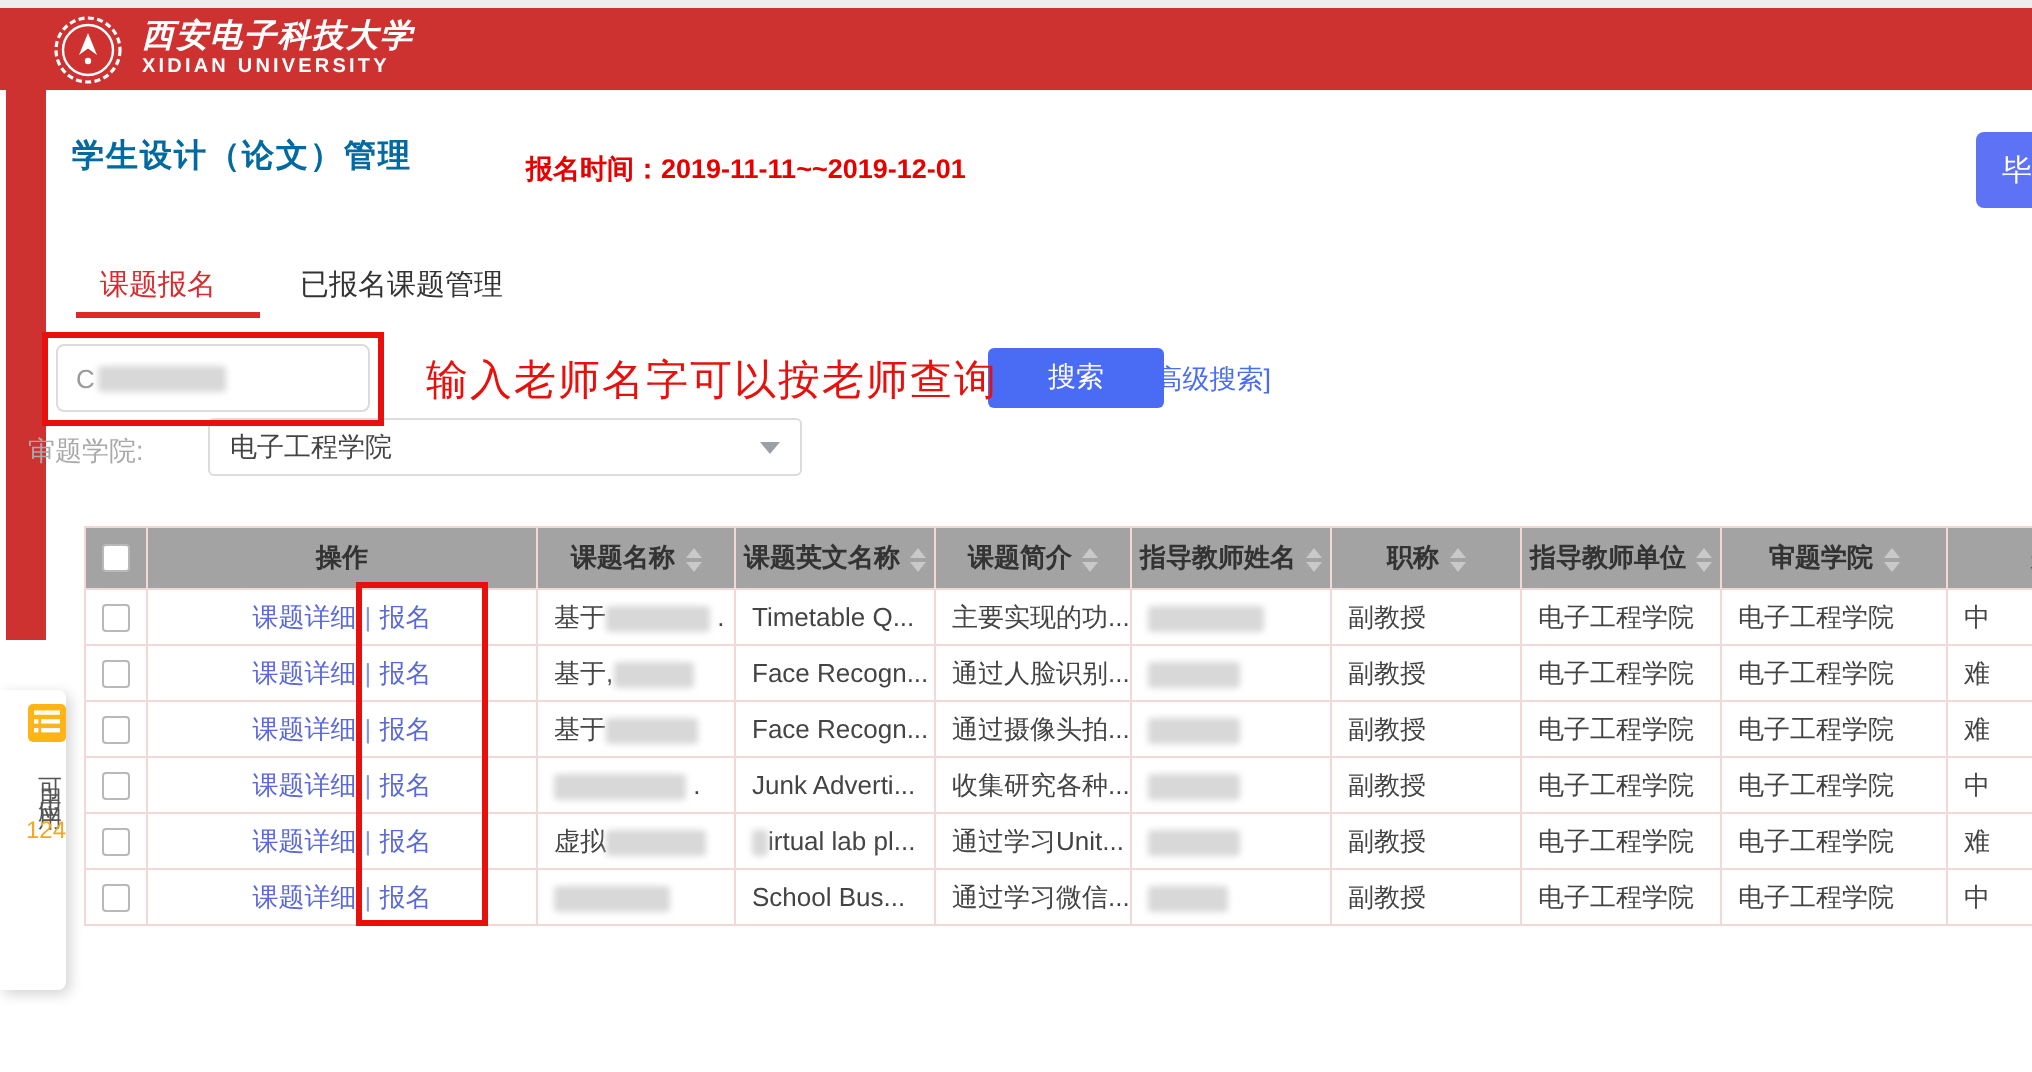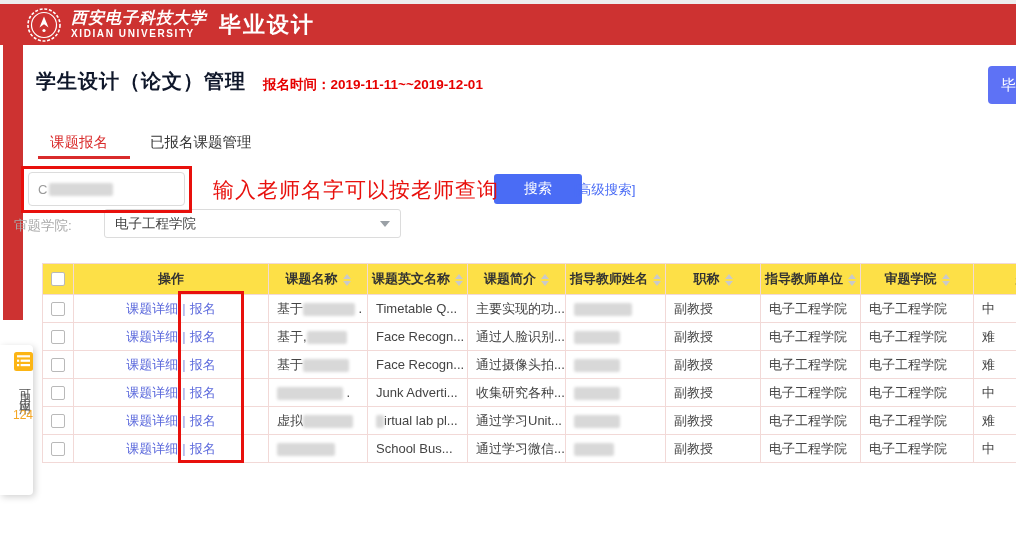"毕业设计" div.app-title { html: <div>毕业设计</div> -> none }
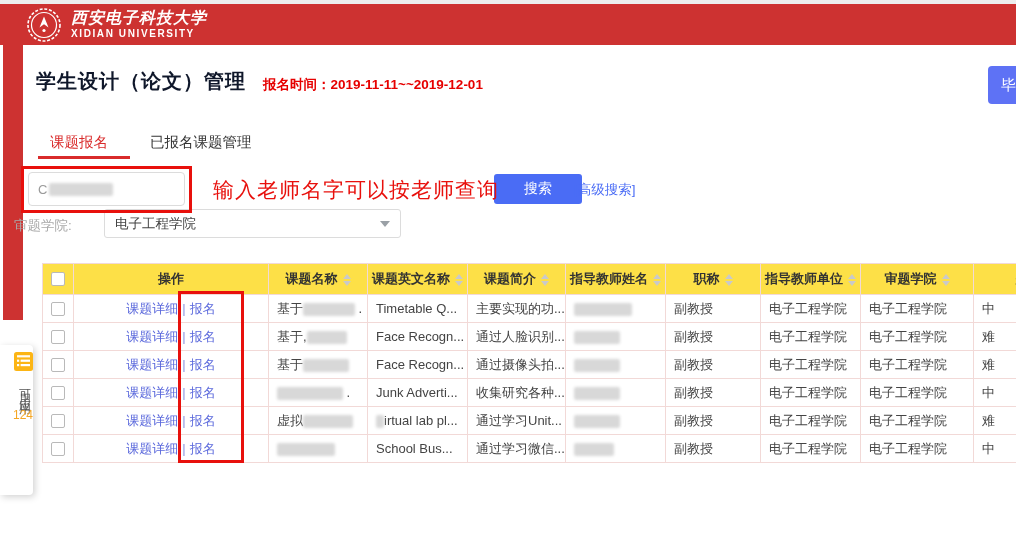"学生设计（论文）管理" .page-title { color: #0f172a -> #0369a1; font-size: 20px -> 16px }
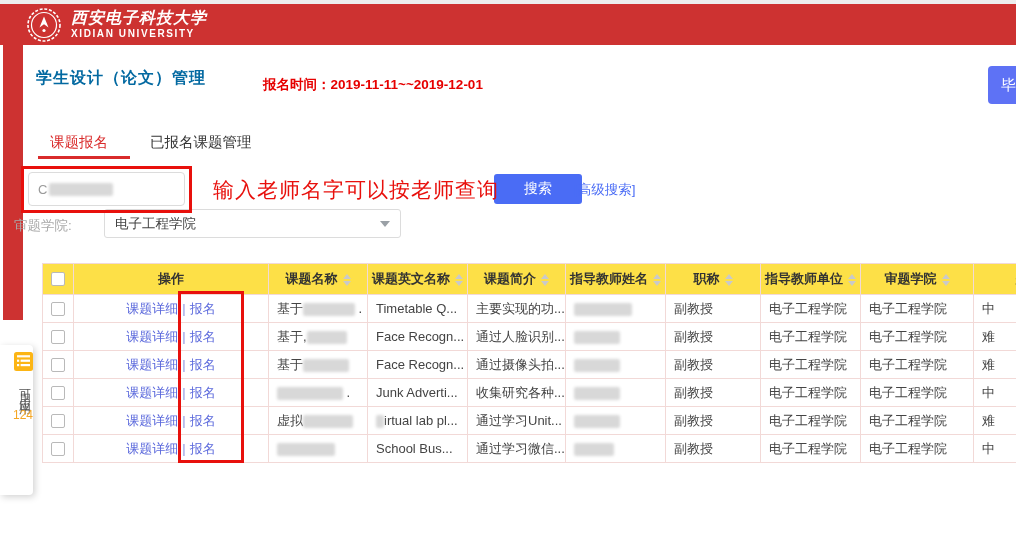"操作" th { background: #fde047 -> #a3a3a3 }
